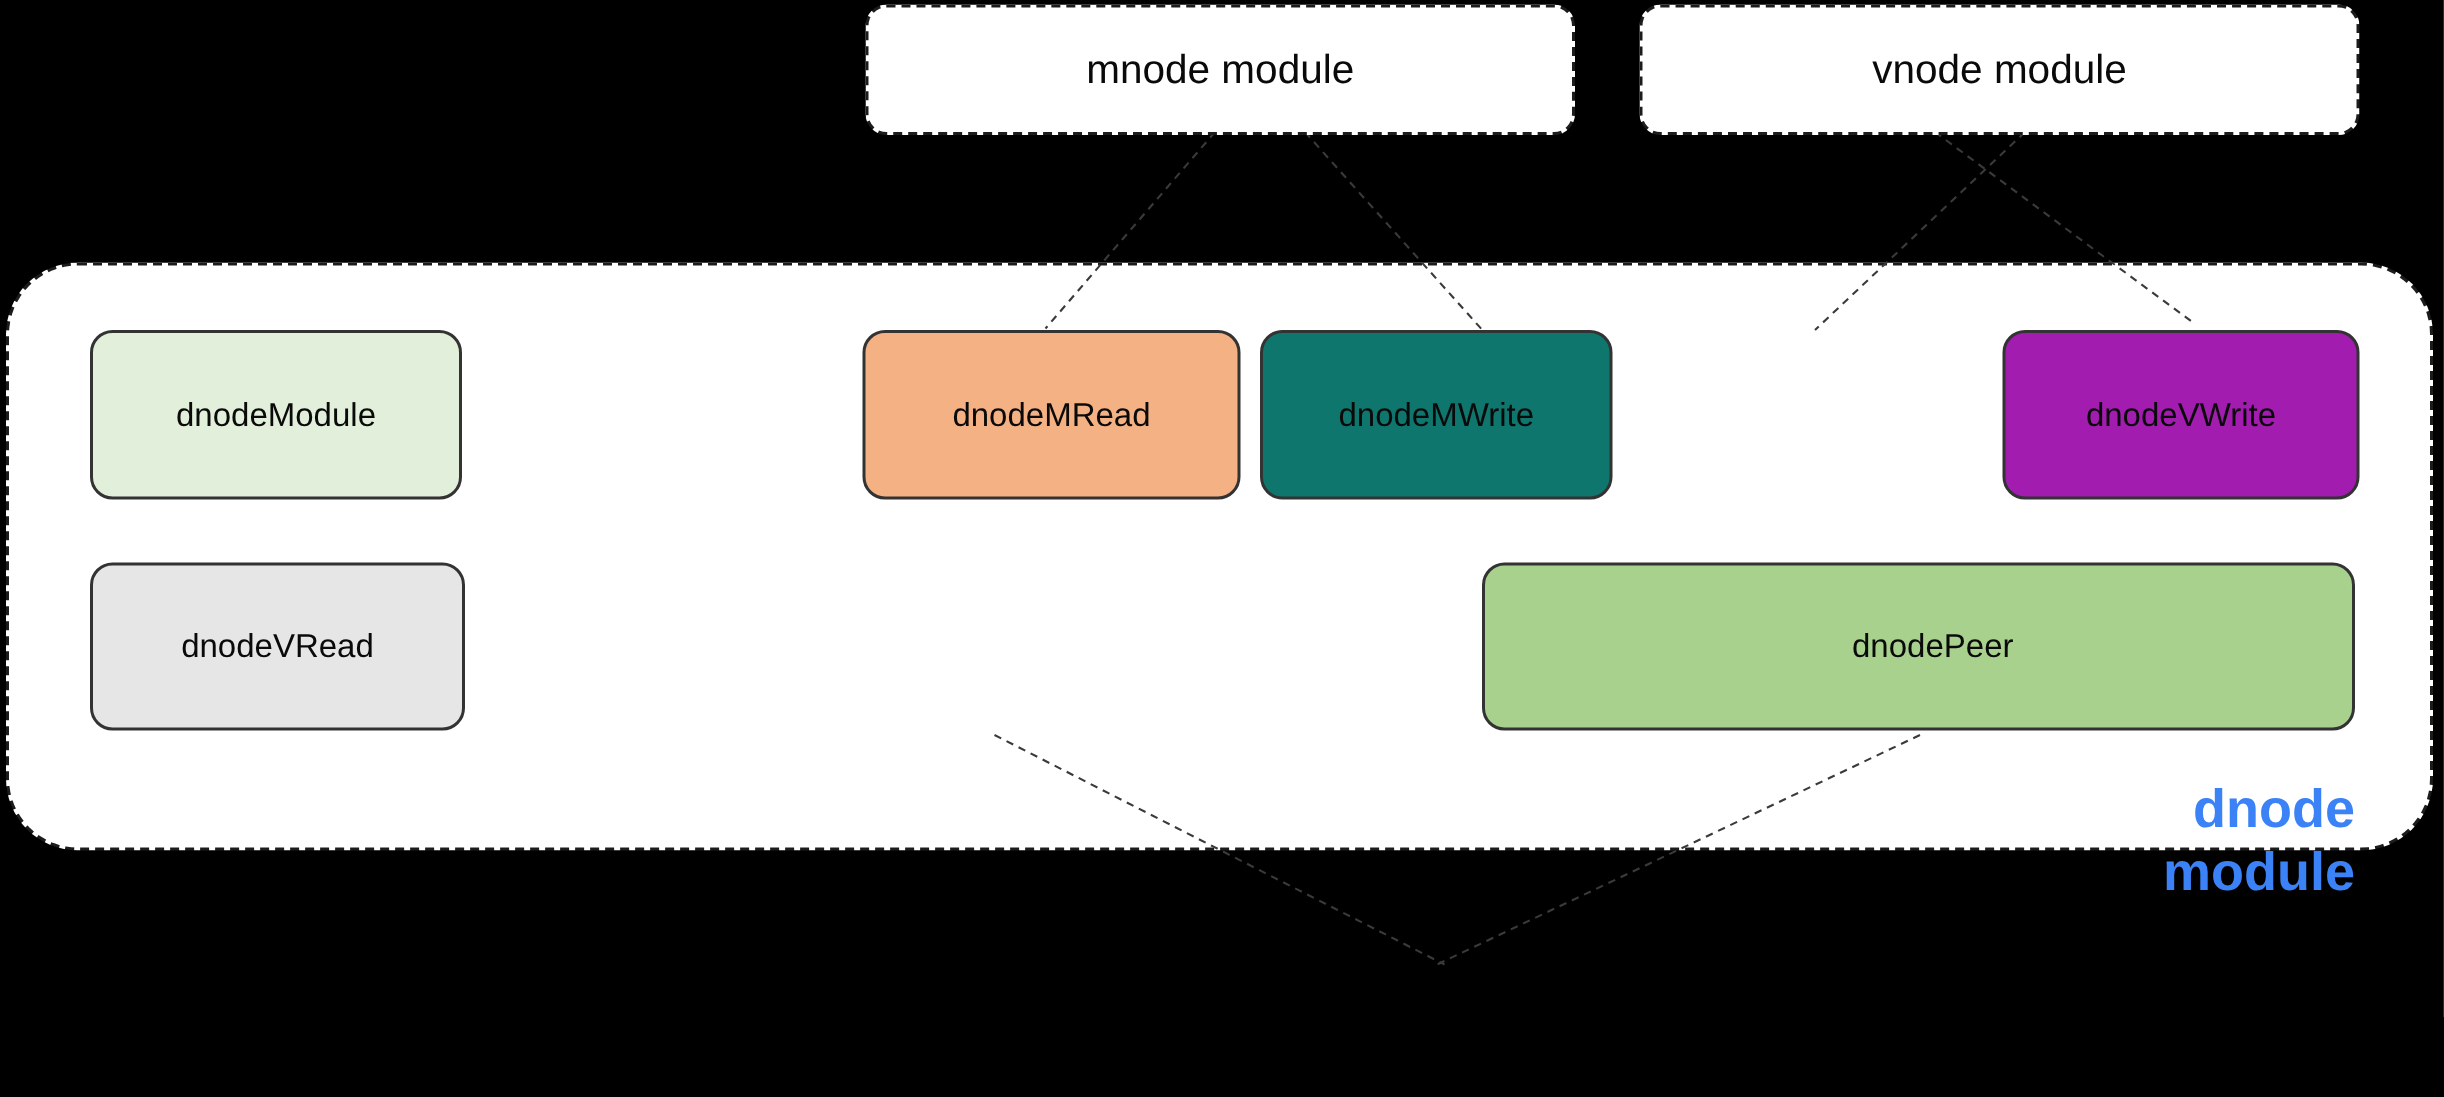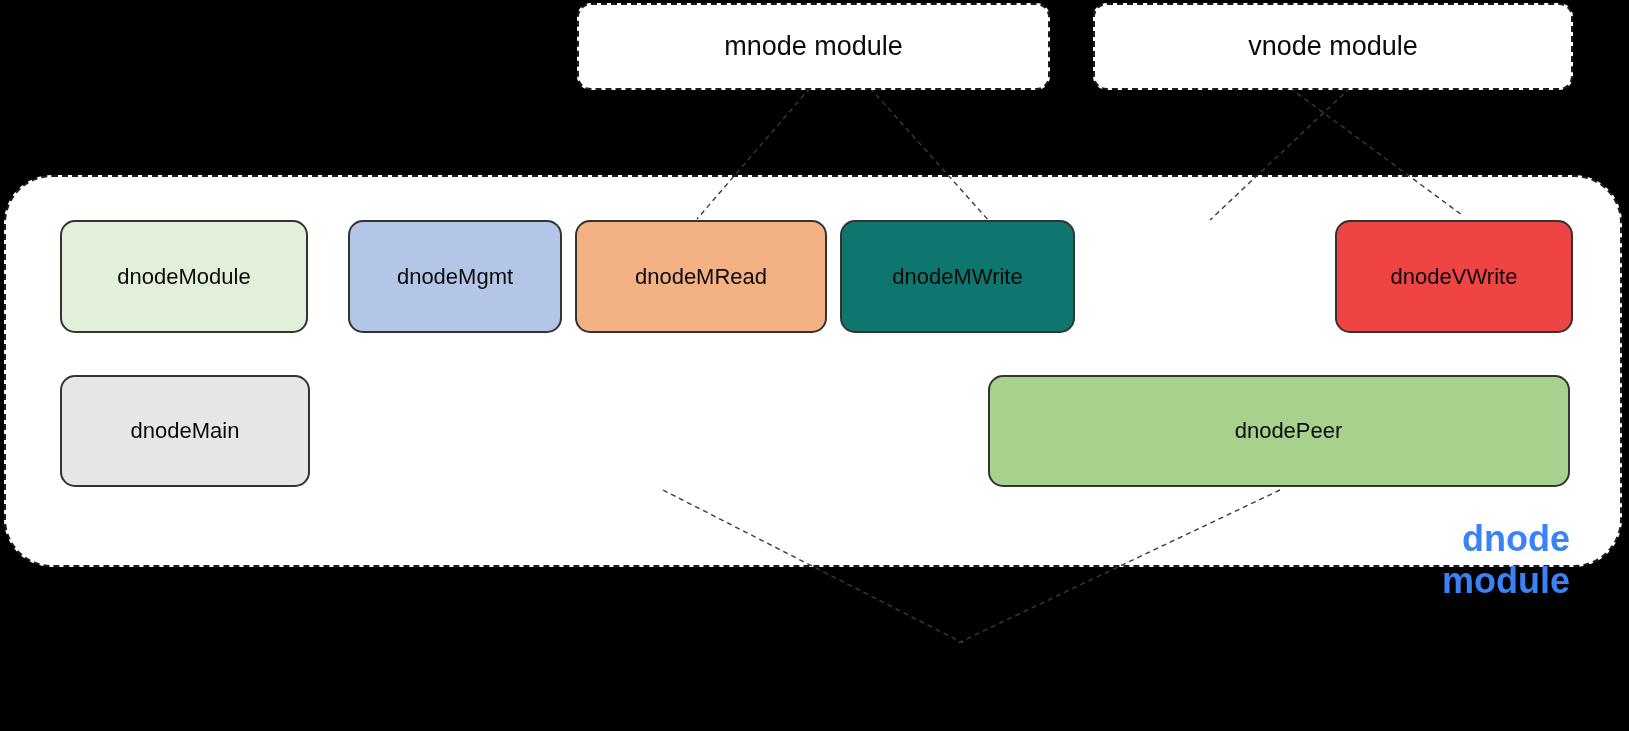"dnodeMgmt" div.node-box { html: <div> <span>dnodeMgmt</span> </div> -> none }
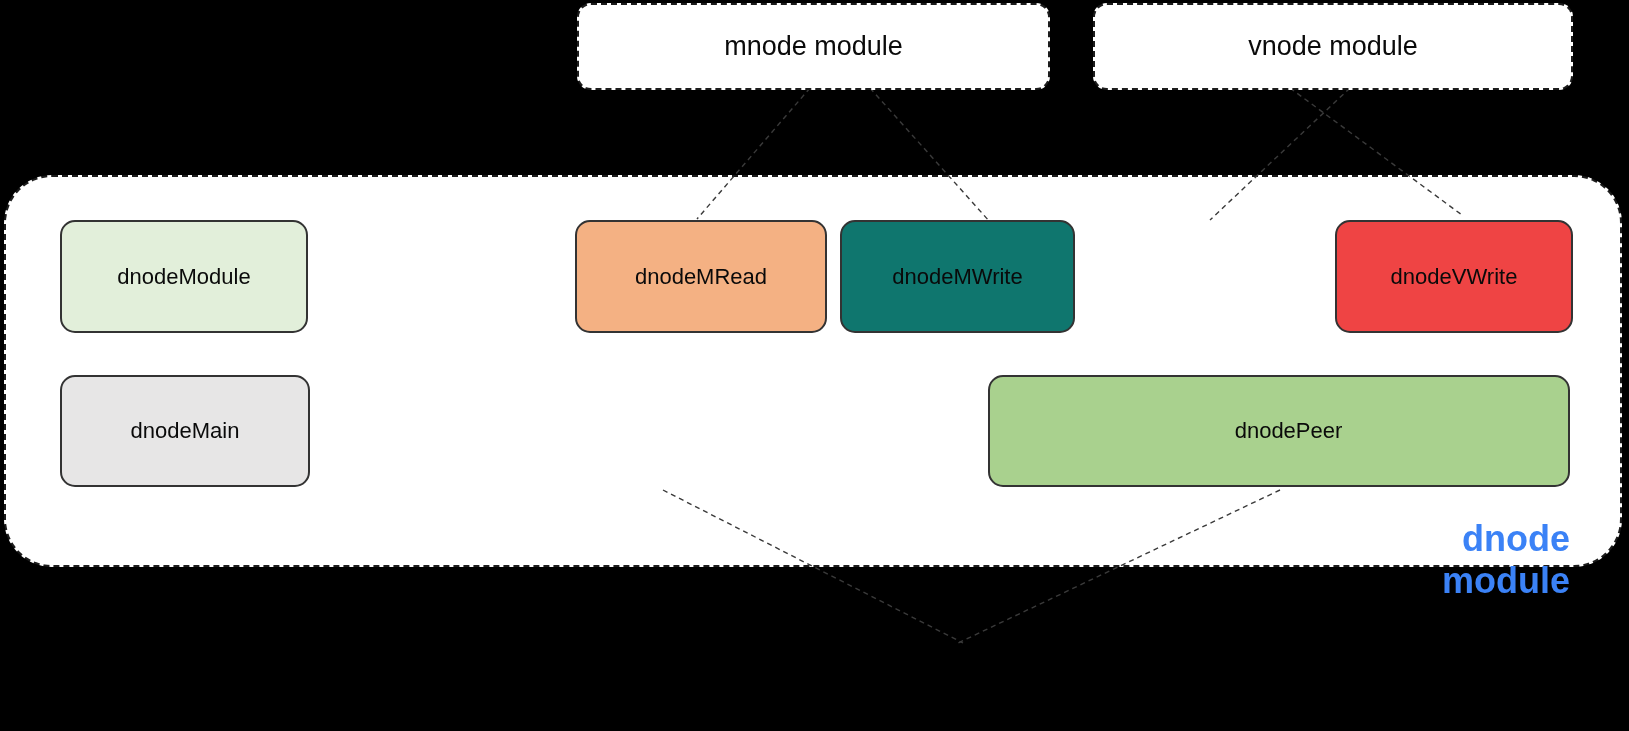"dnodeVWrite" div.node-box { background-color: #ef4444 -> #a21caf }
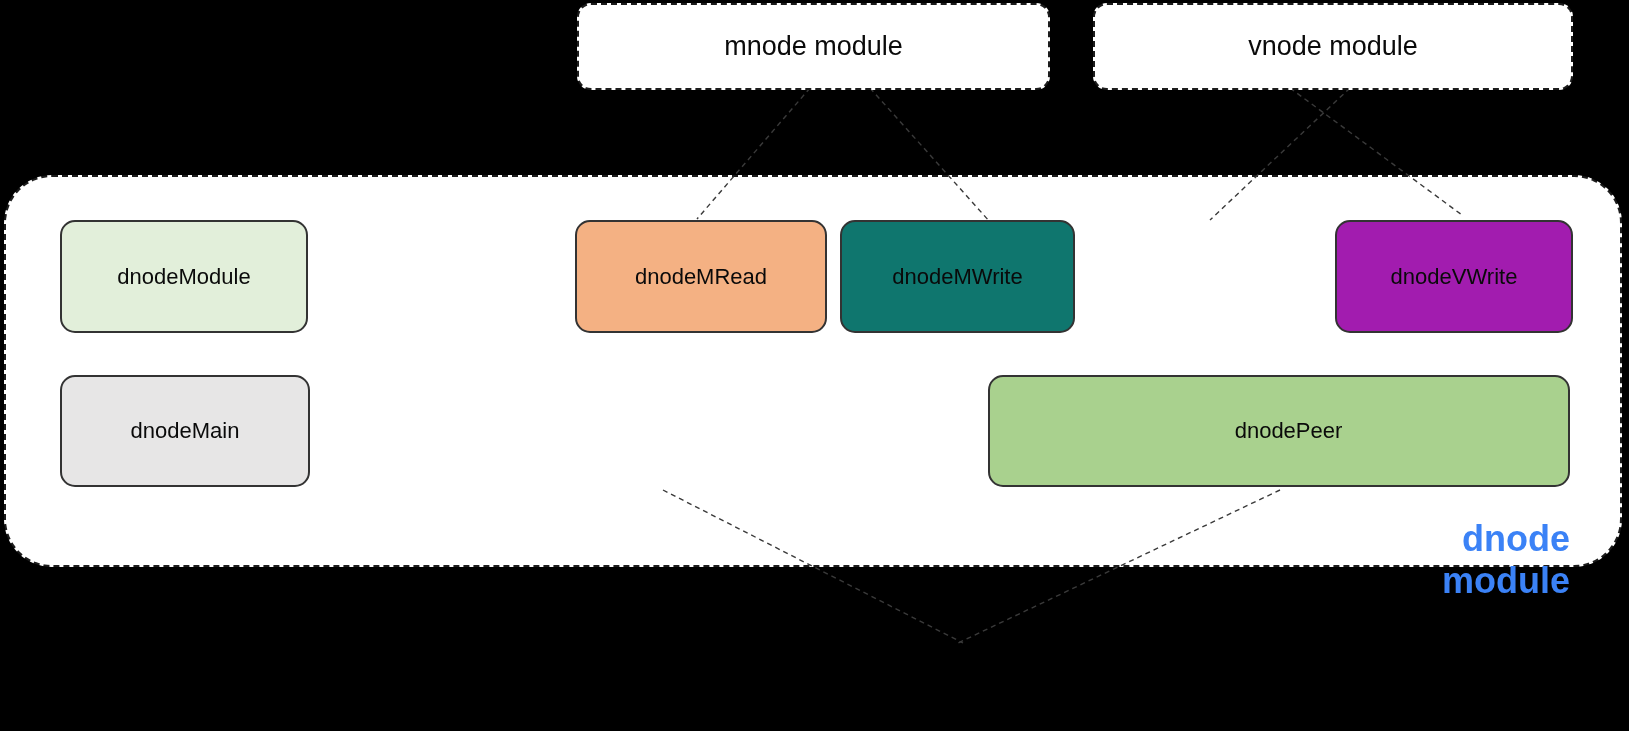"dnodeMain" span { text: dnodeMain -> dnodeVRead }
